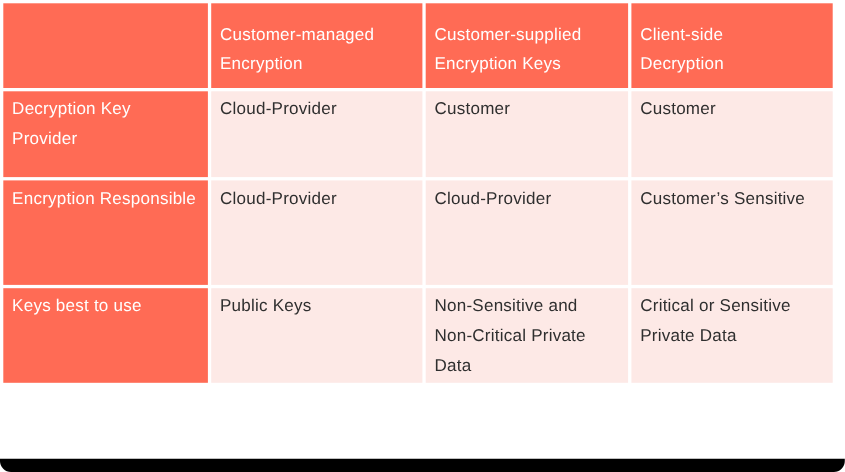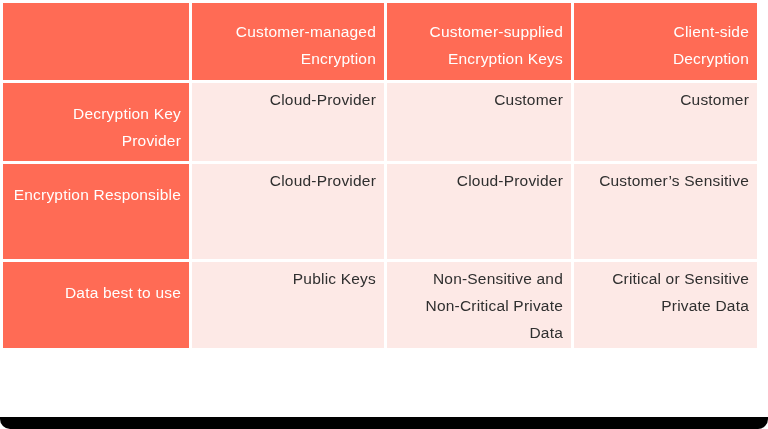"Customer-managed" table.cmp th, table.cmp td { text-align: right -> left }
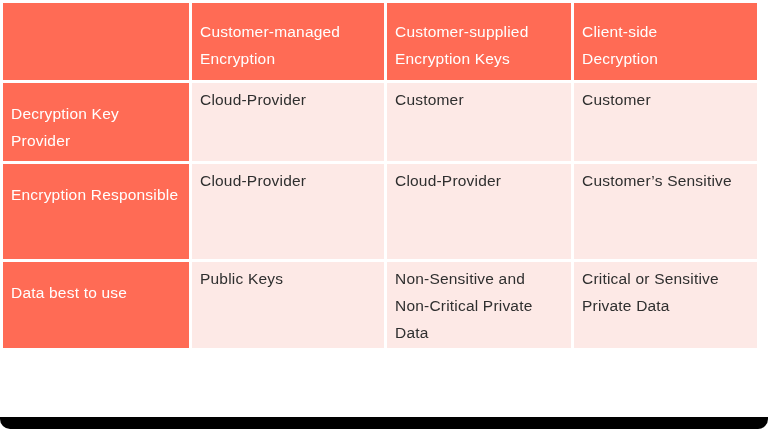"Decryption Key" tbody th { padding: 17px 8px 2px 8px -> 3px 8px 2px 8px }
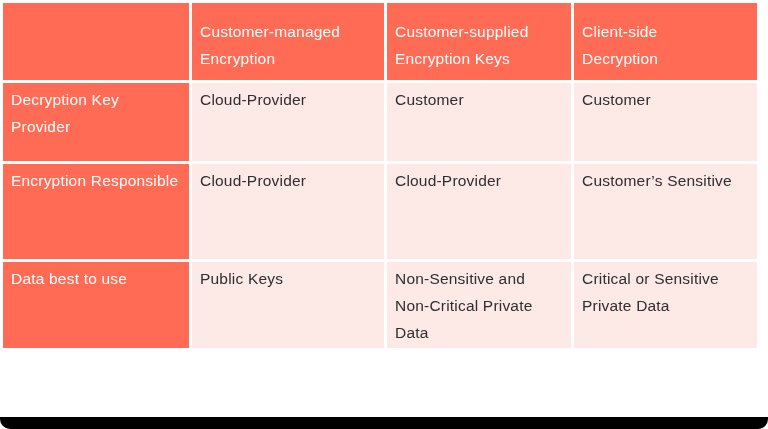"Data best to use" th { text: Data -> Keys }
